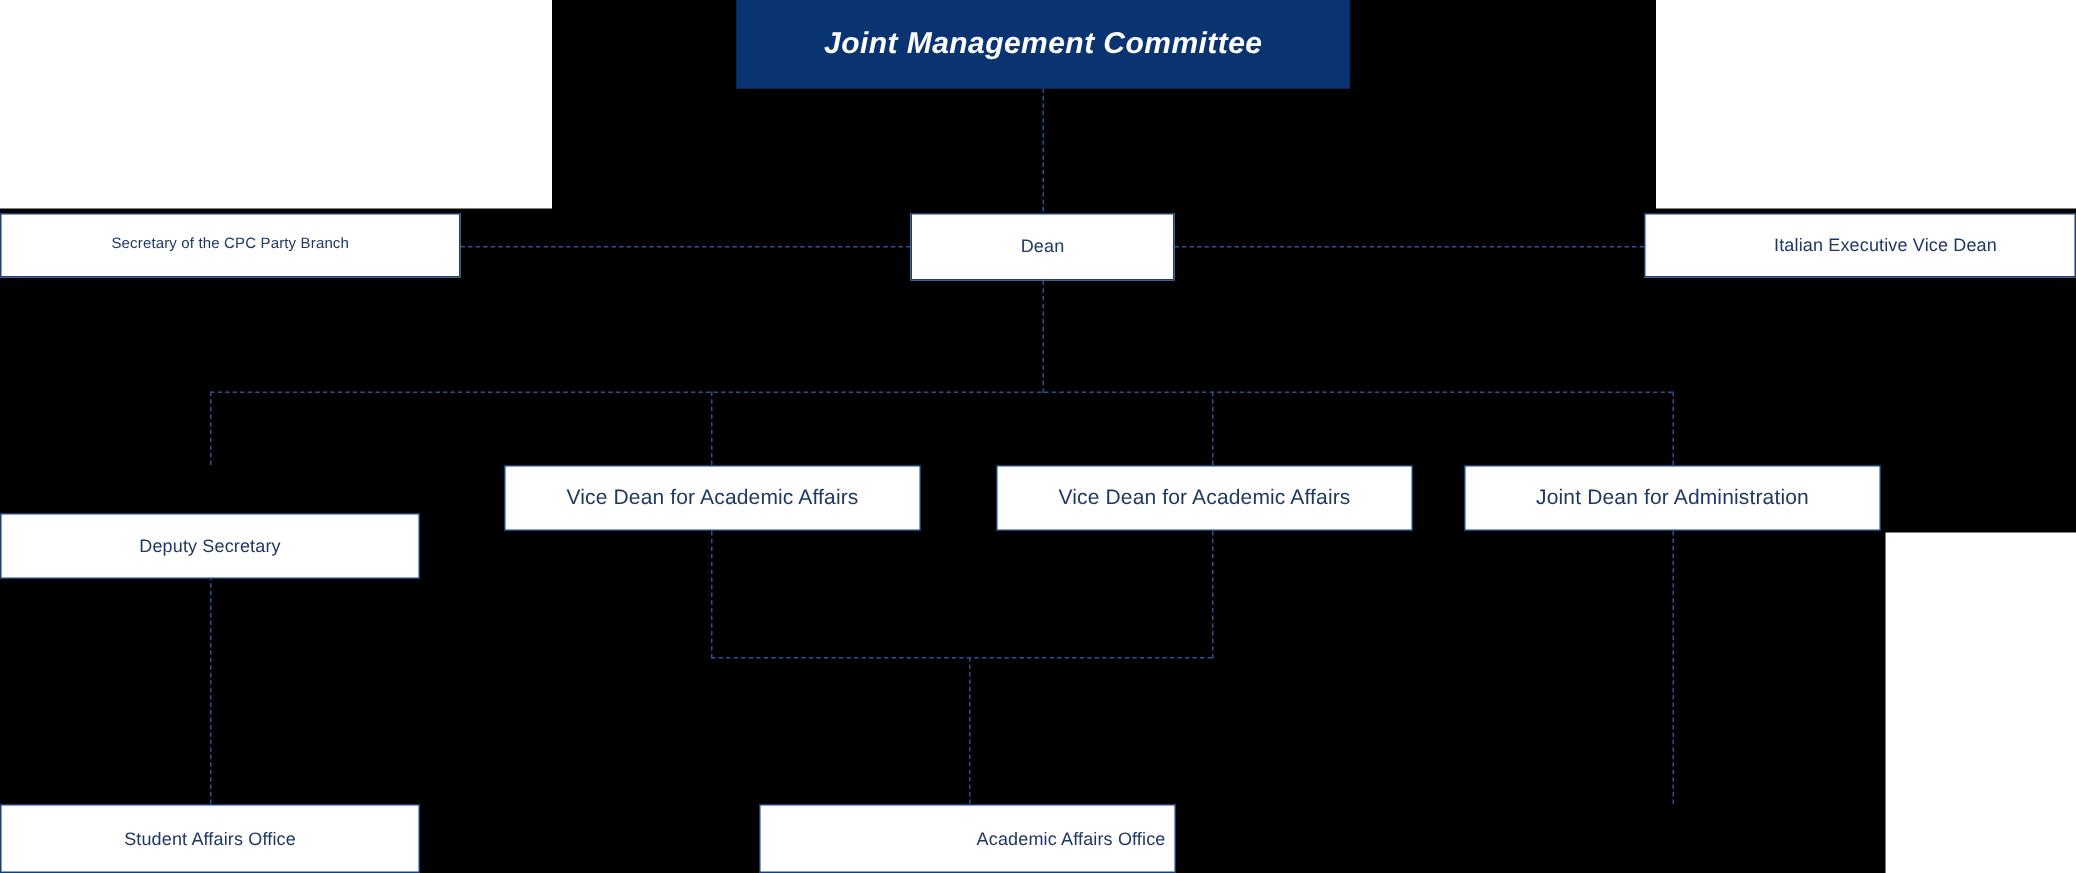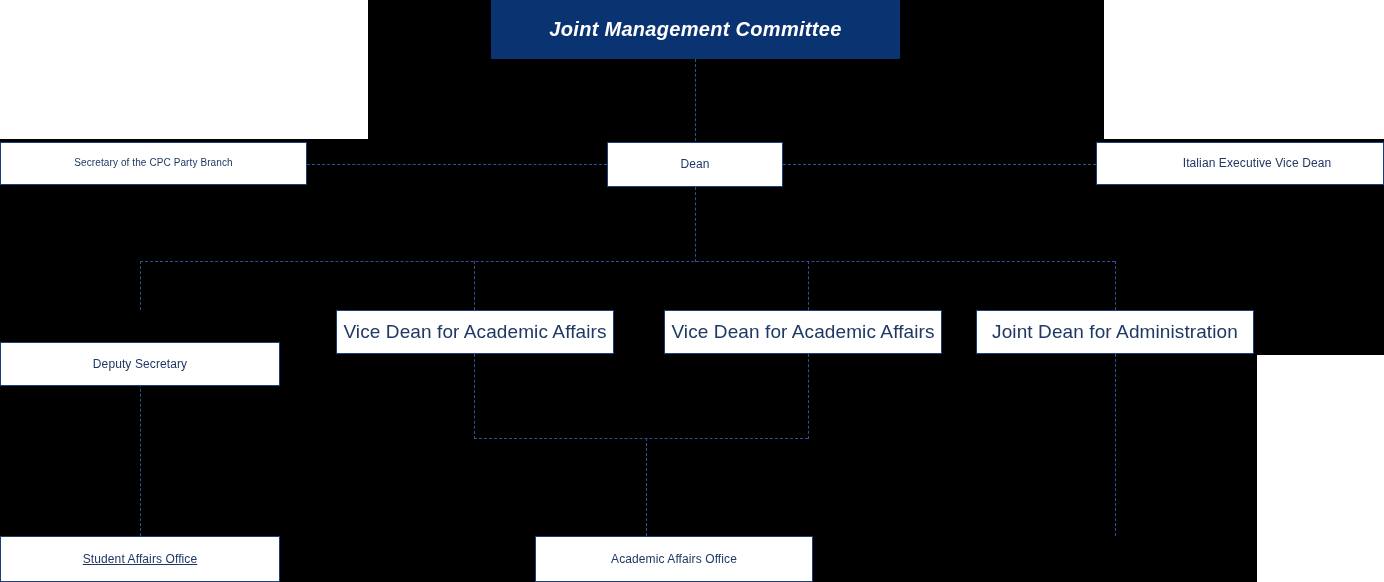"Vice Dean for Academic Affairs" .node.small { font-size: 19px -> 14px }
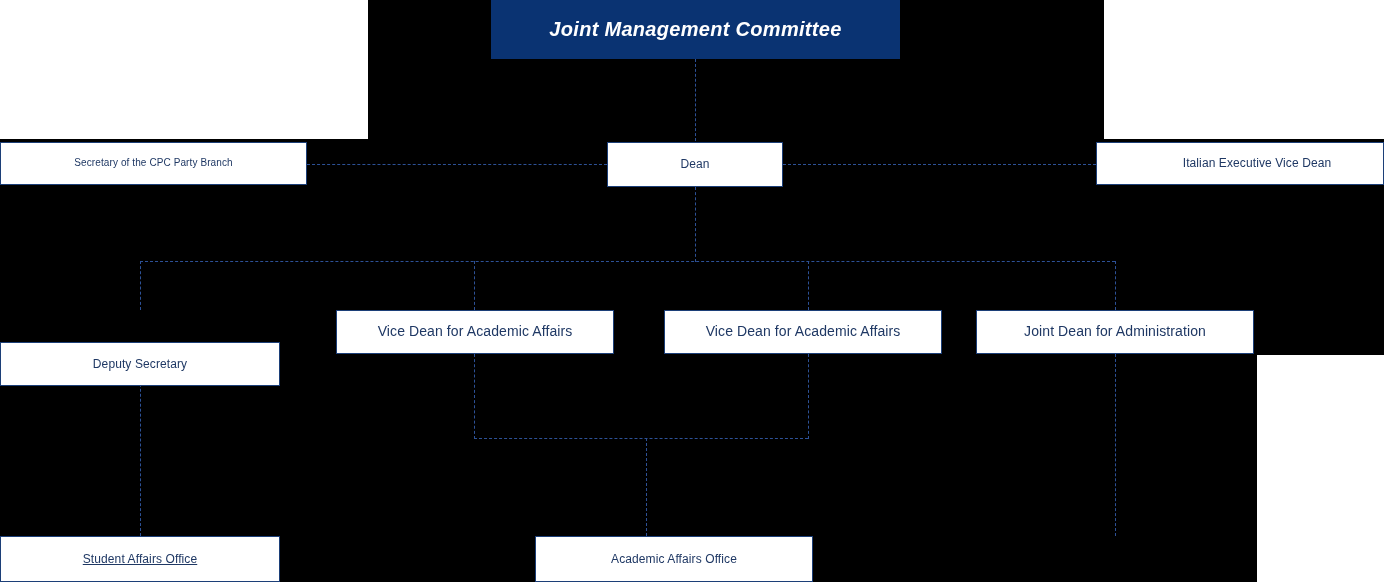"Student Affairs Office" div.node { text-decoration: underline -> none }
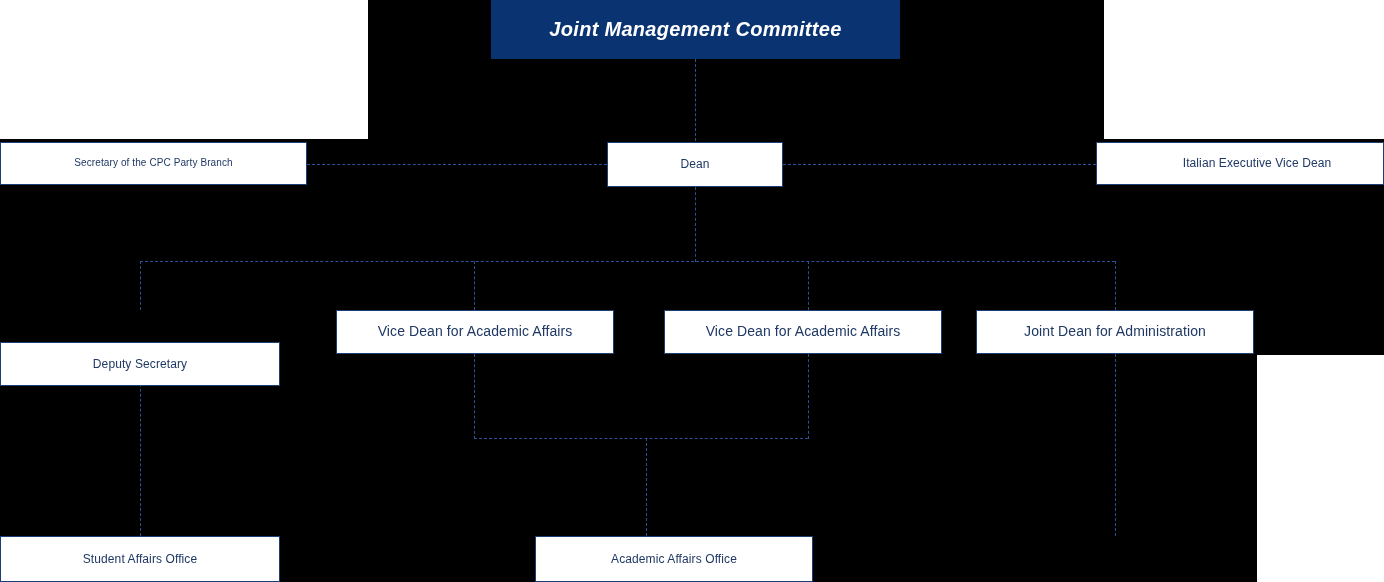"Academic Affairs Office" div.node { justify-content: none -> flex-end; left: 535px -> 506px }
